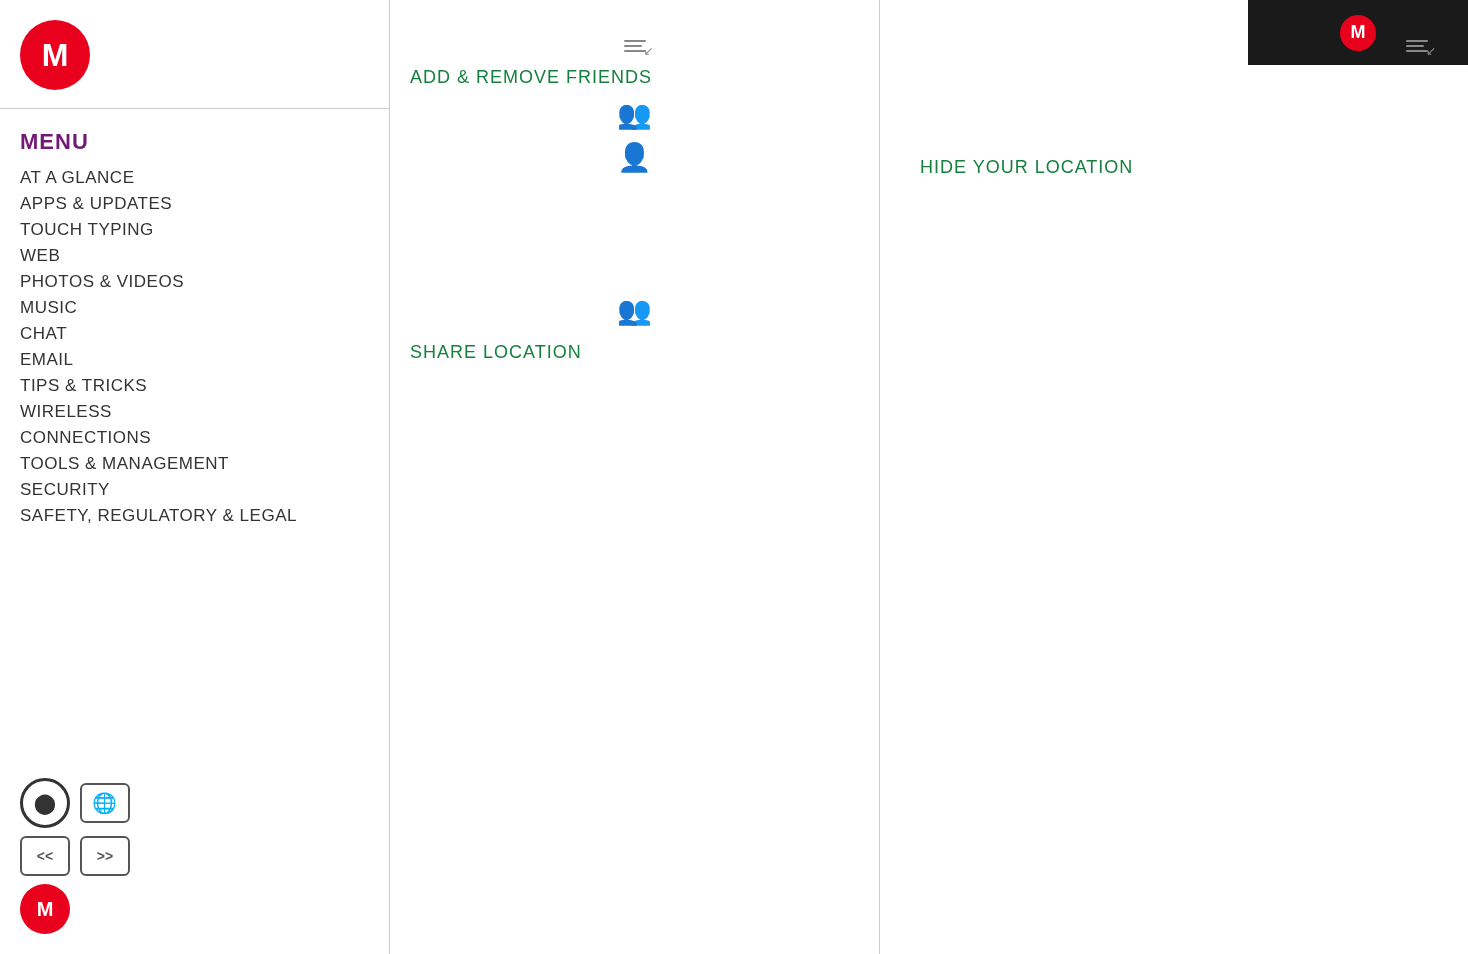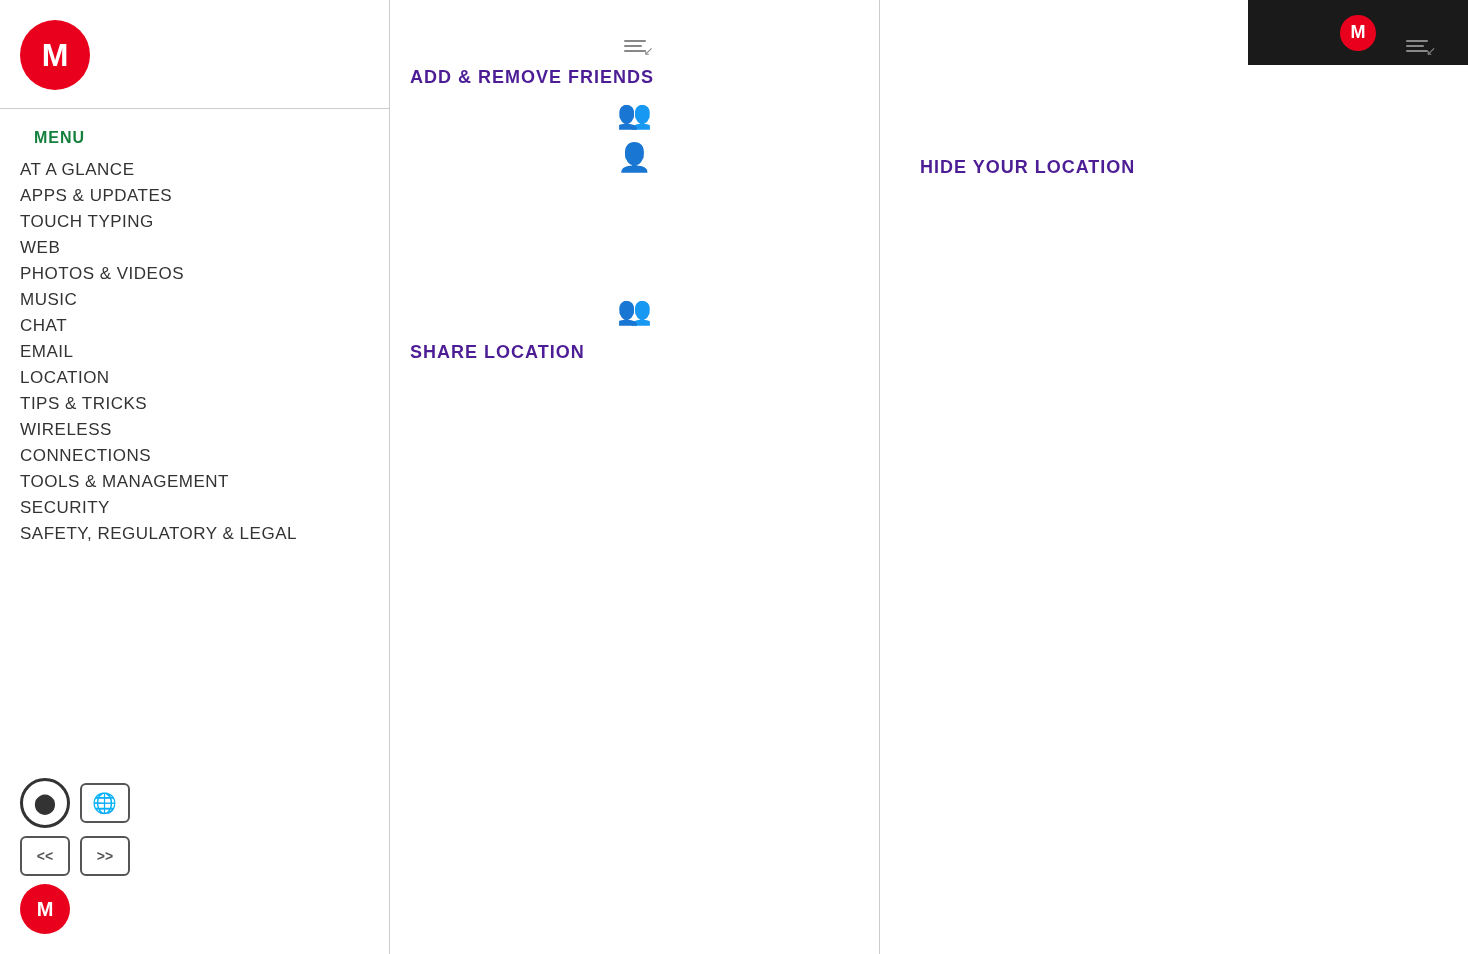"ADD & REMOVE FRIENDS" .section-heading { color: #4c1d95 -> #15803d; font-weight: 700 -> 400 }
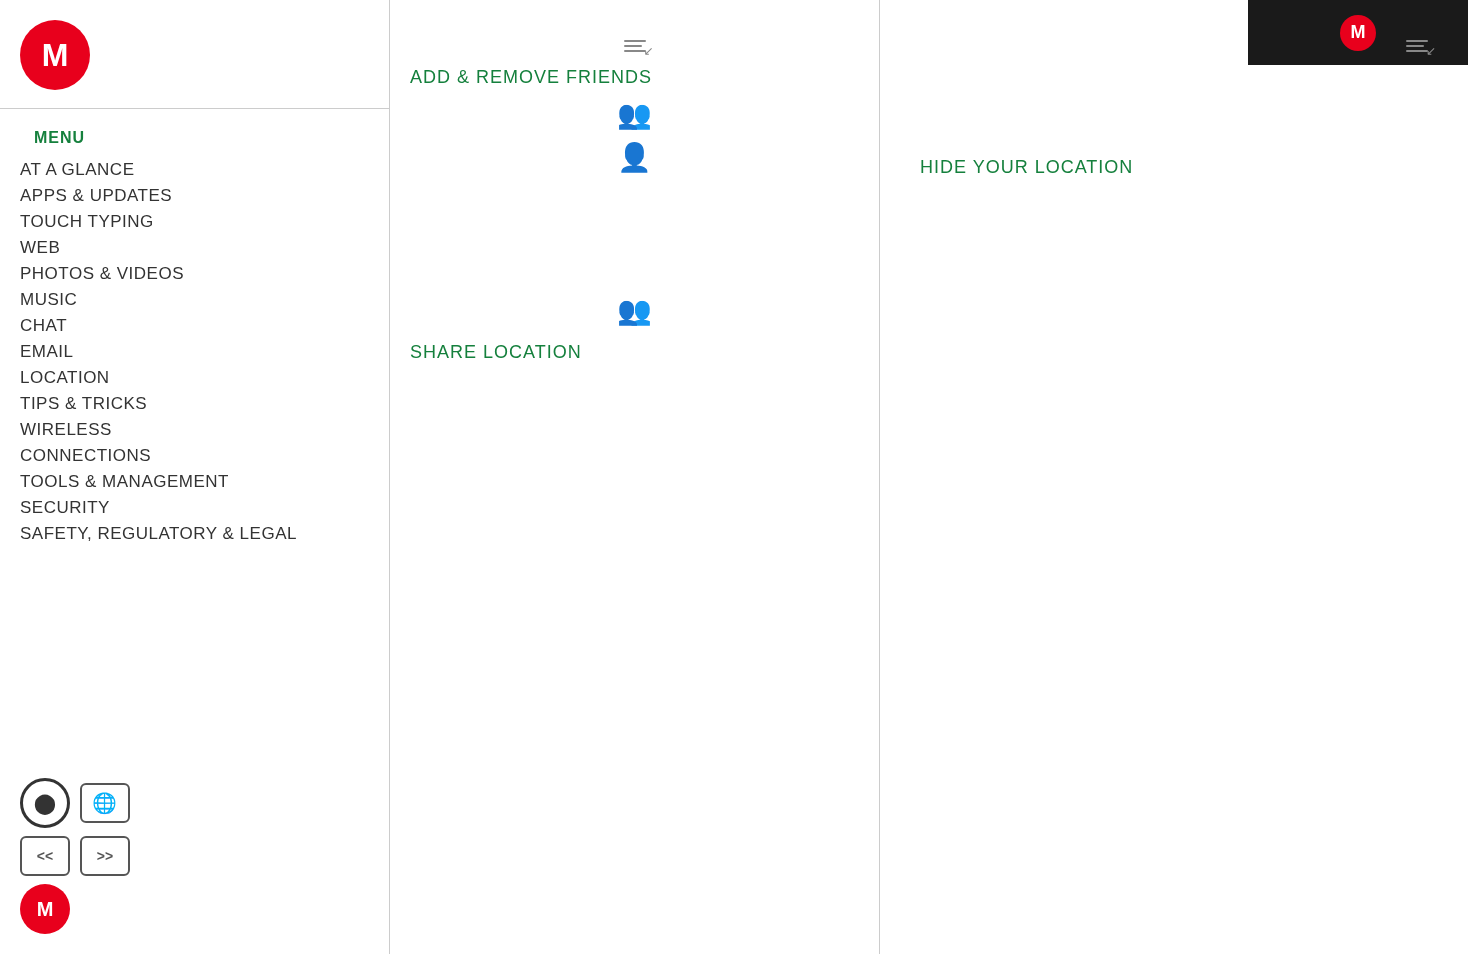"MENU" #menu-title { color: #15803d -> #701a75; font-size: 16px -> 22px; margin-left: 14px -> none }
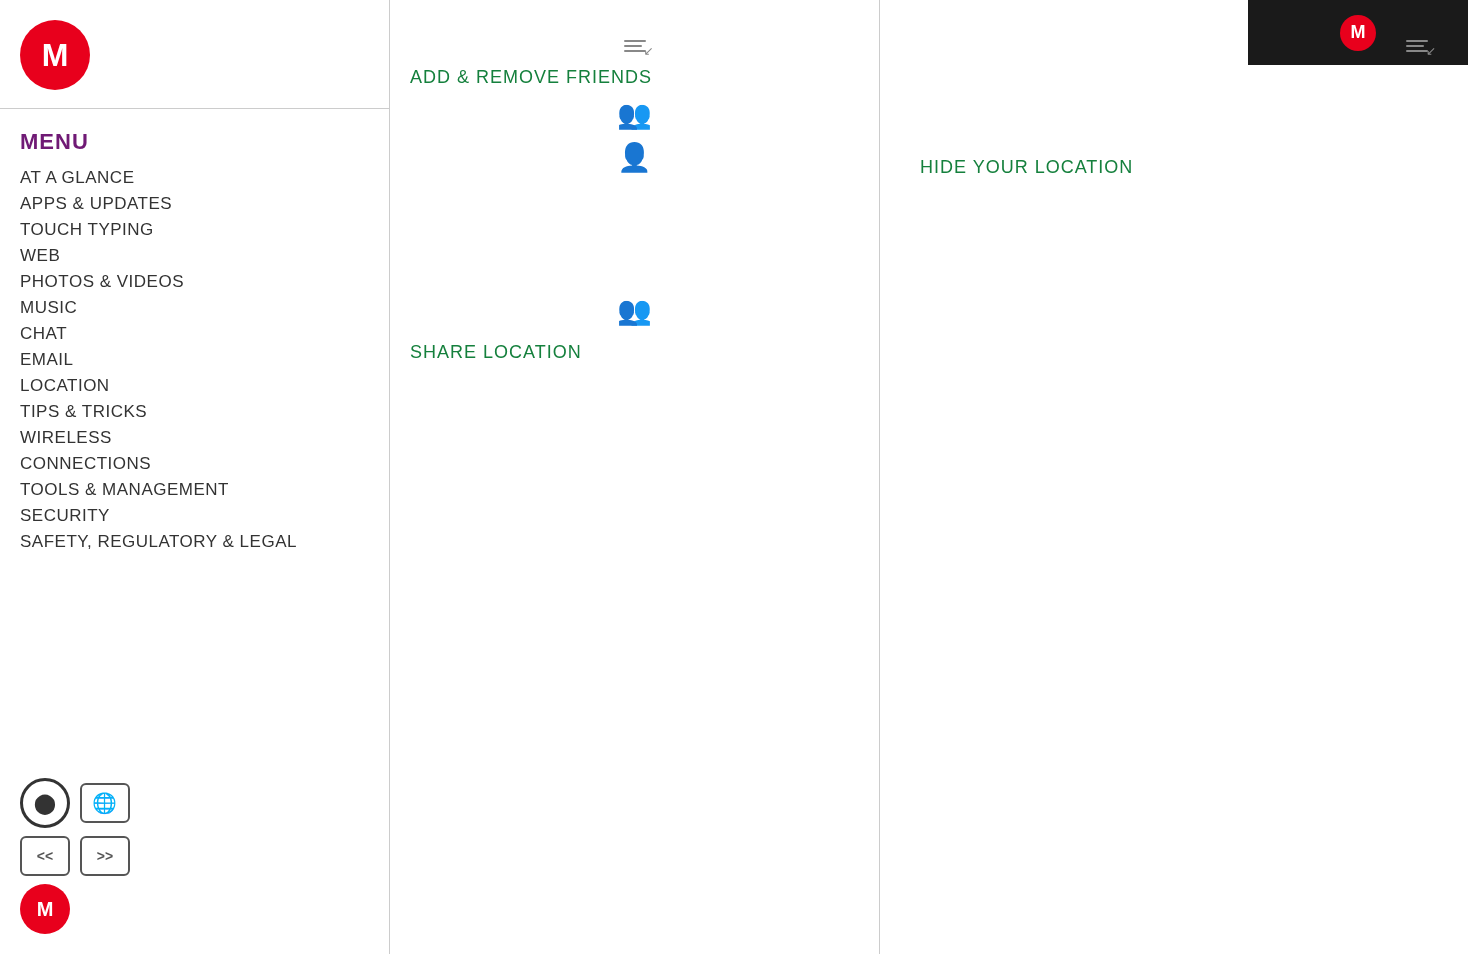"LOCATION" a.nav-item { html: <a>LOCATION</a> -> none }
